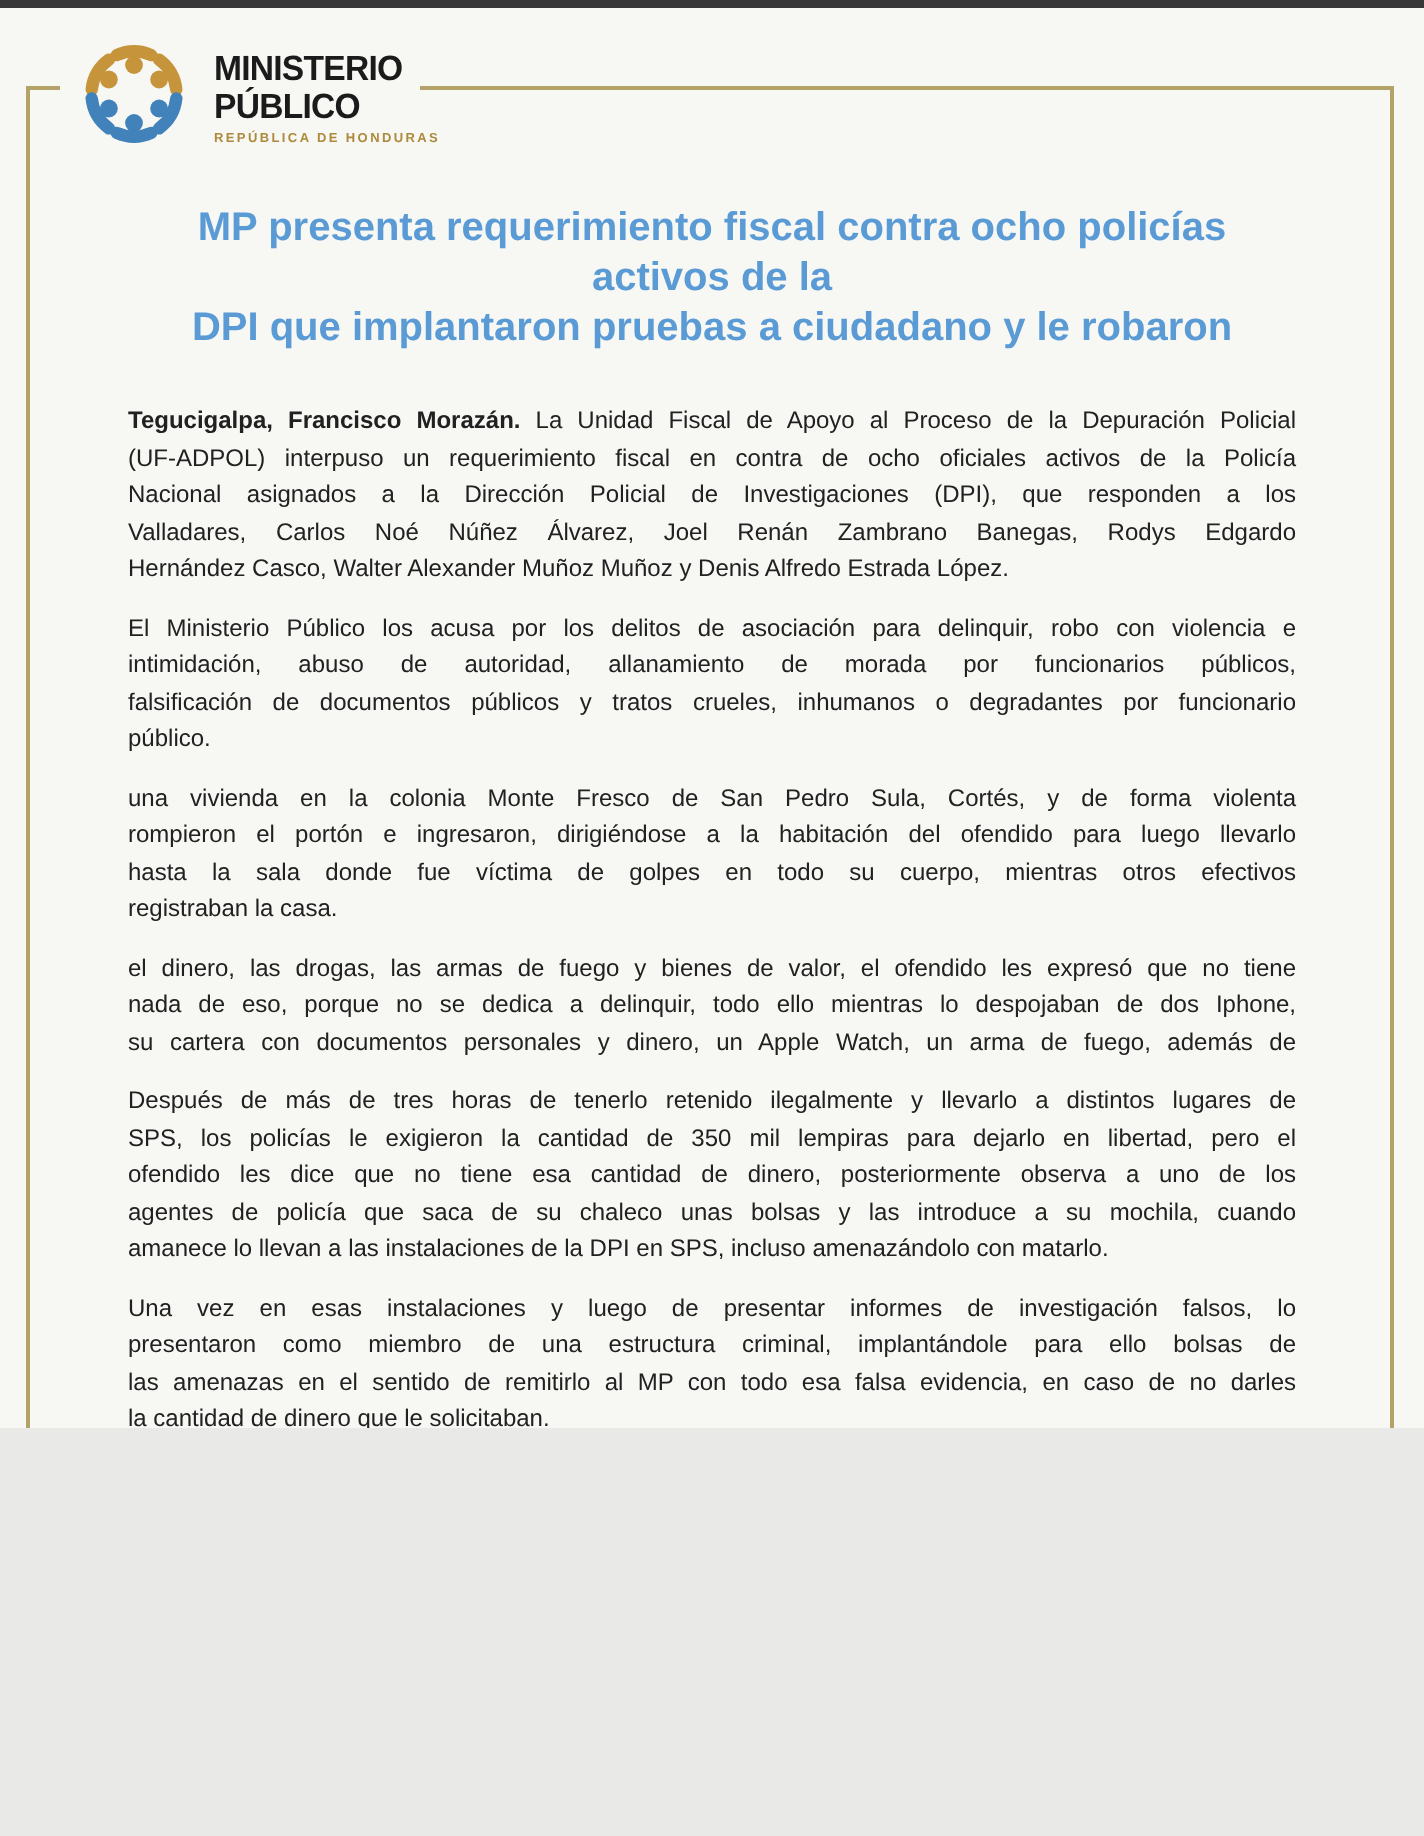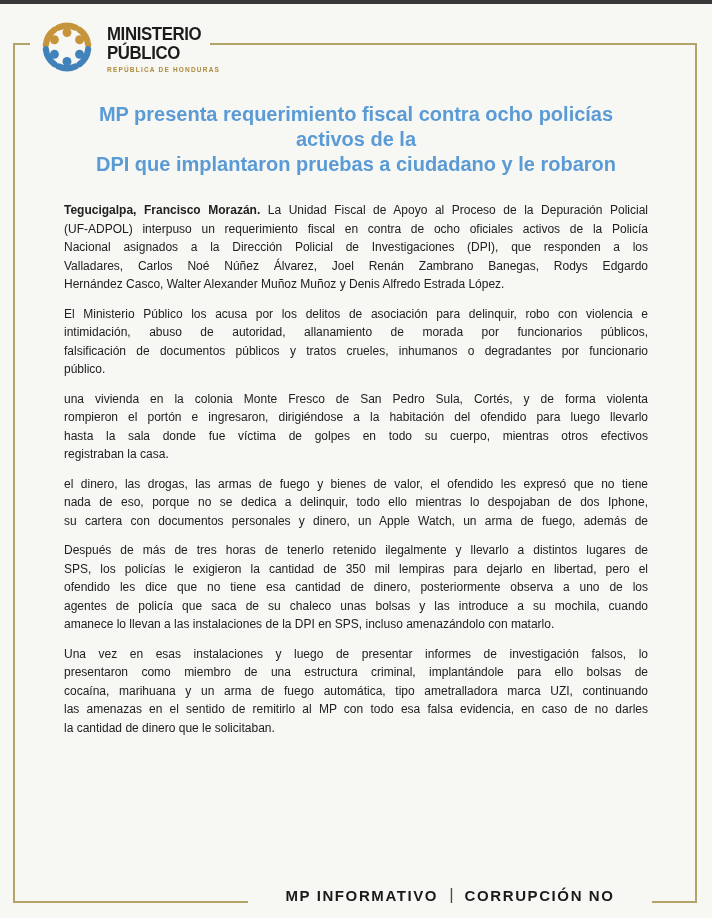"MINISTERIO" .page { height: 918px -> 714px }
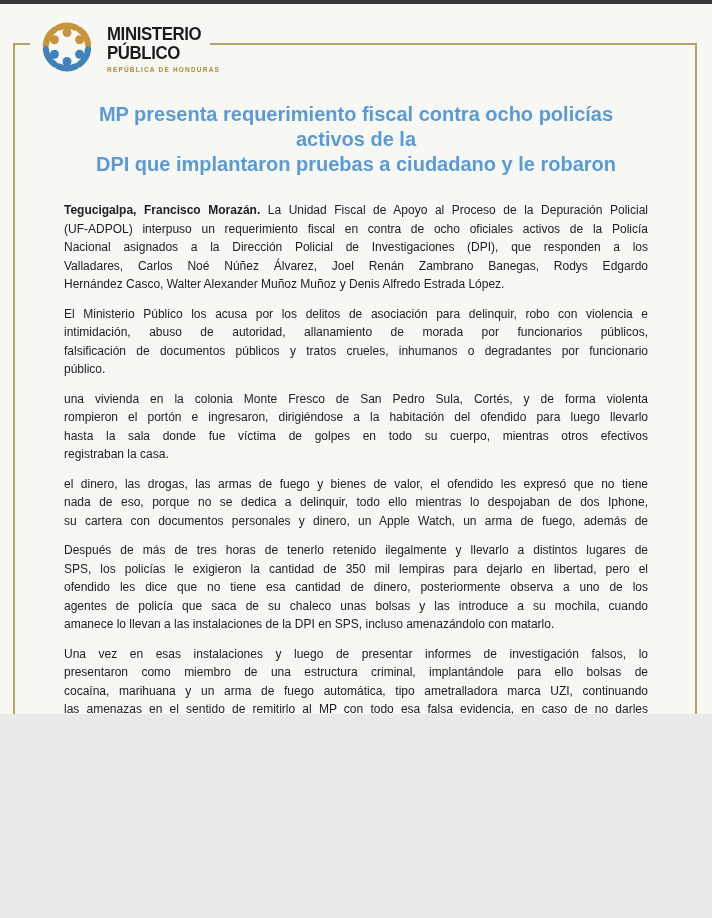"cocaína, marihuana y un arma" div.line { html: <div>cocaína, marihuana y un arma de fuego automática, tipo ametralladora marca UZI, continuando</div> -> none }
